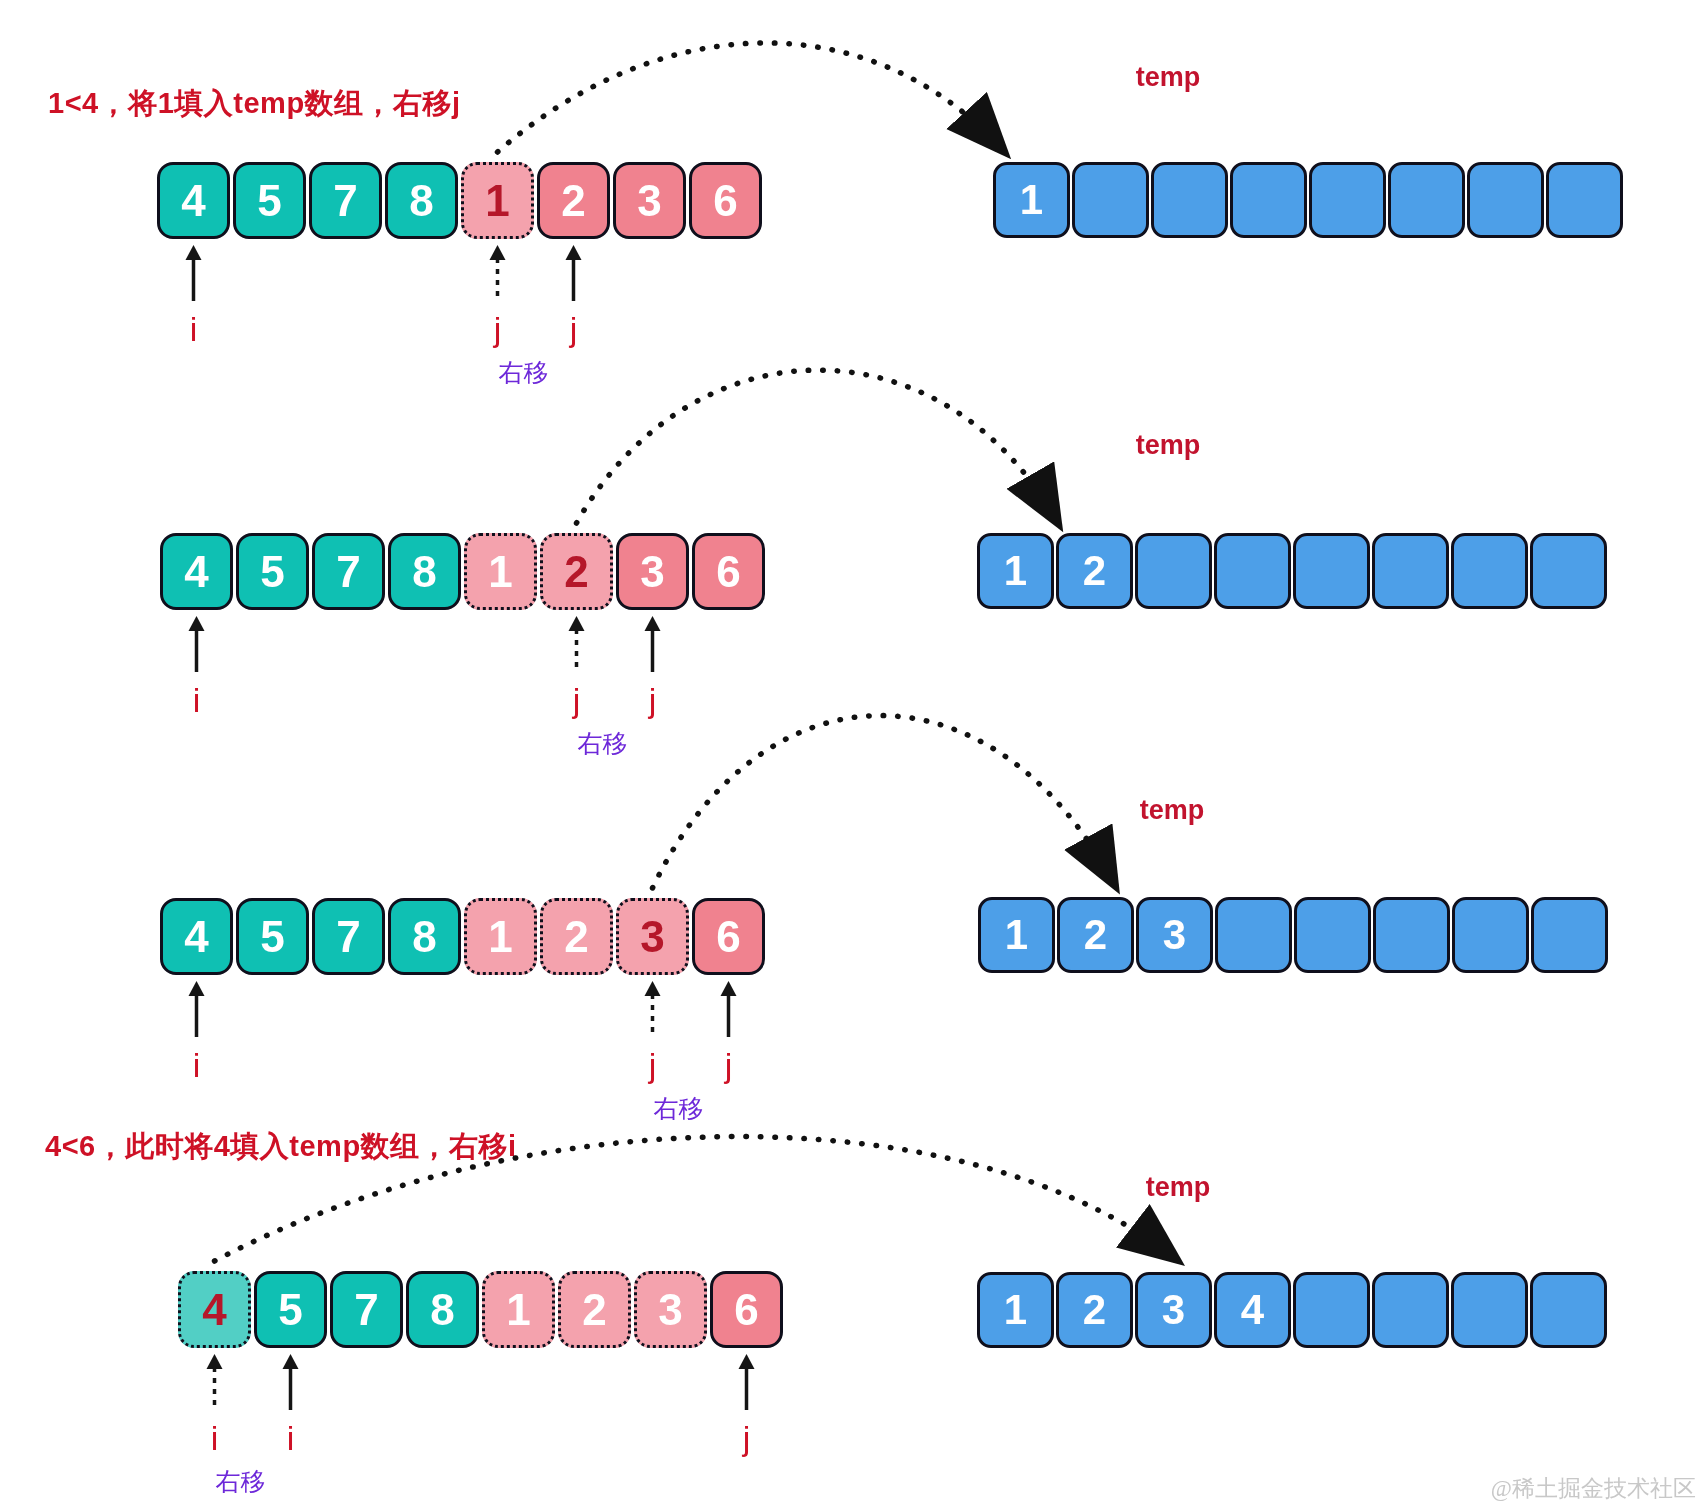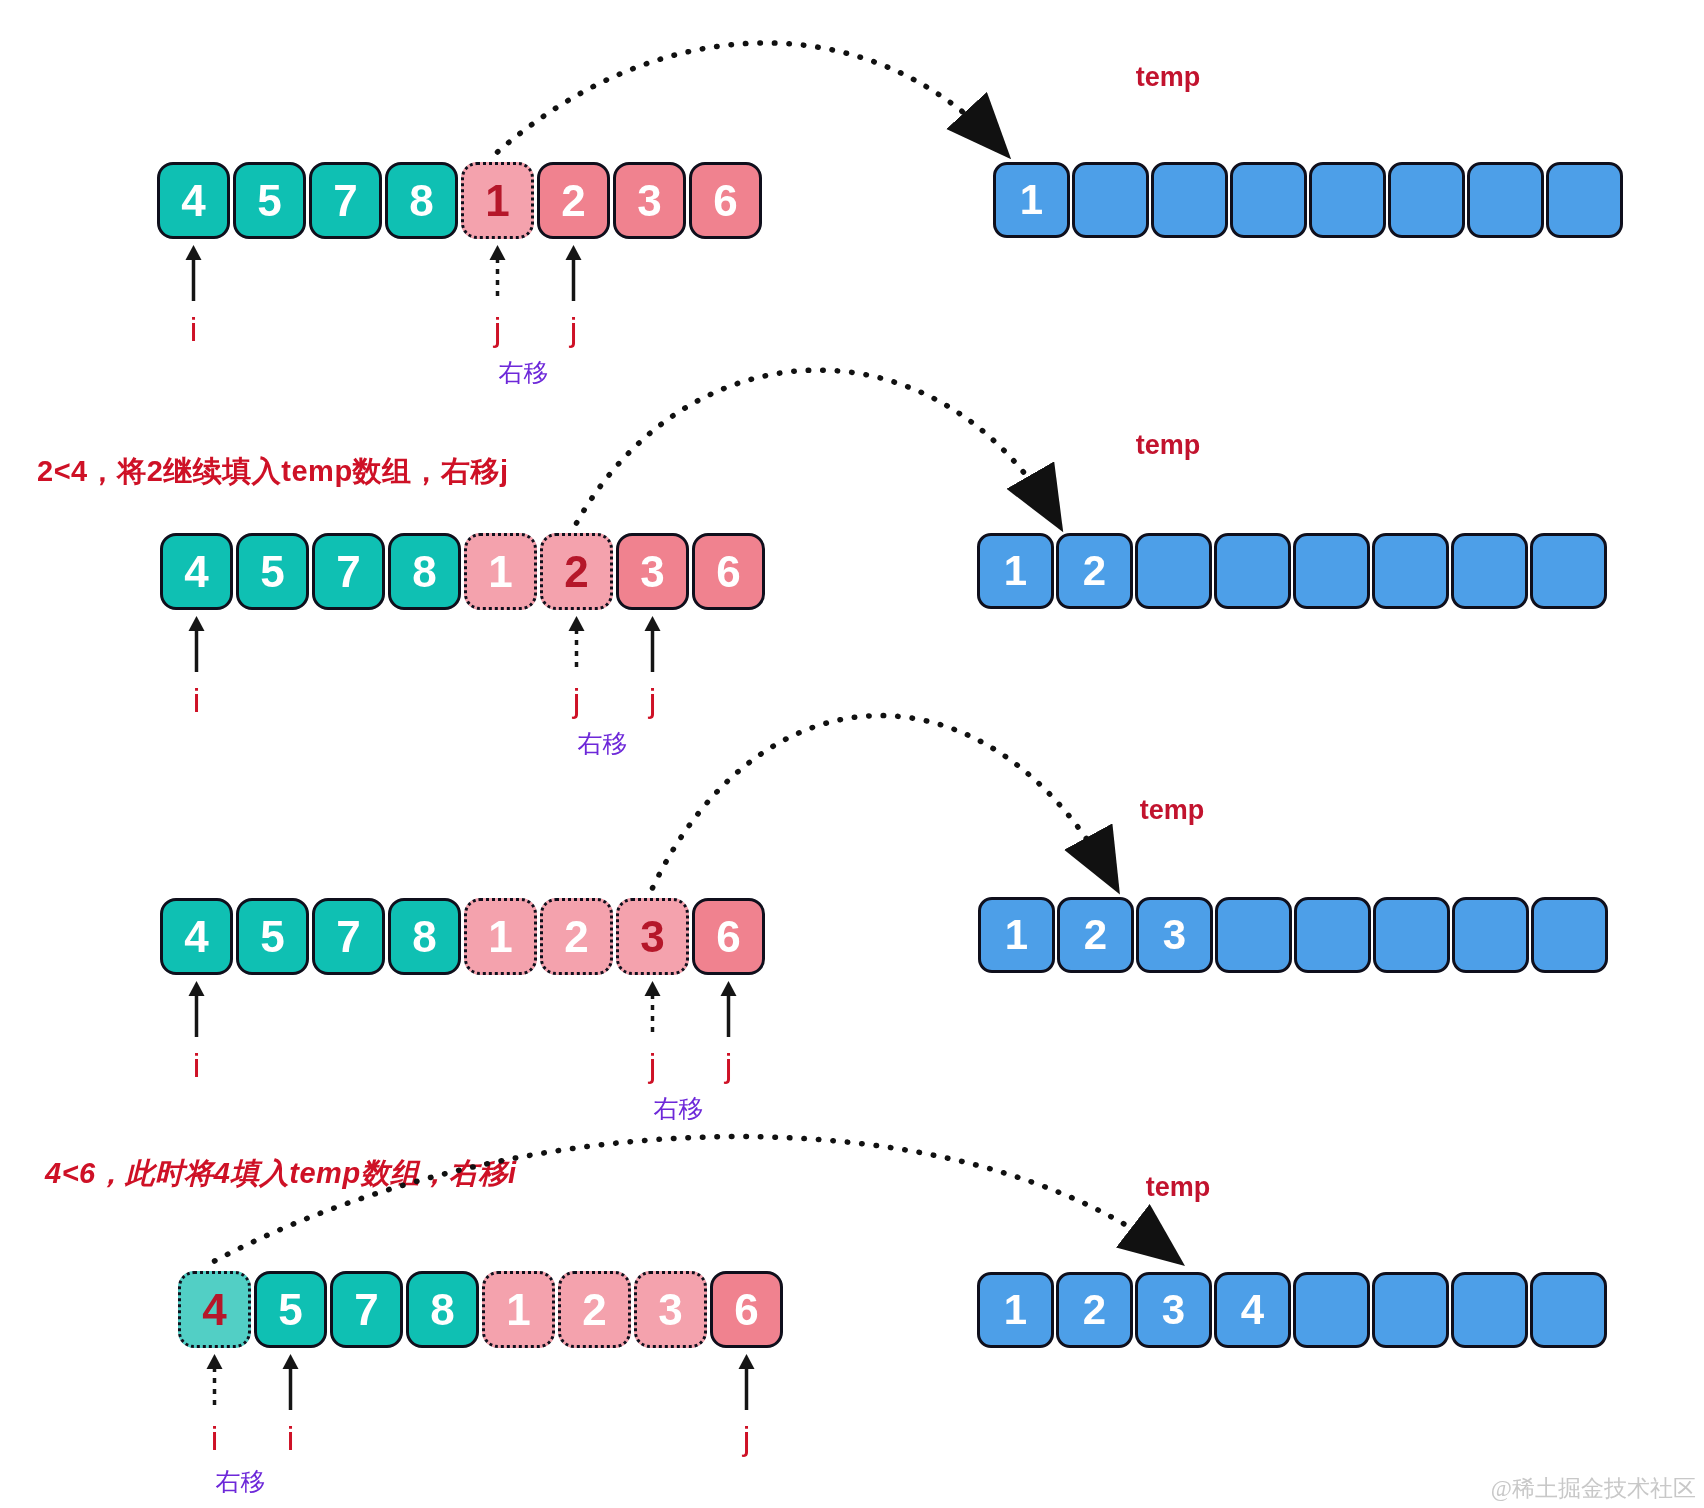"1<4，将1填入temp数组，右移j" div.caption { html: none -> <div>1&lt;4，将1填入temp数组，右移j</div> }
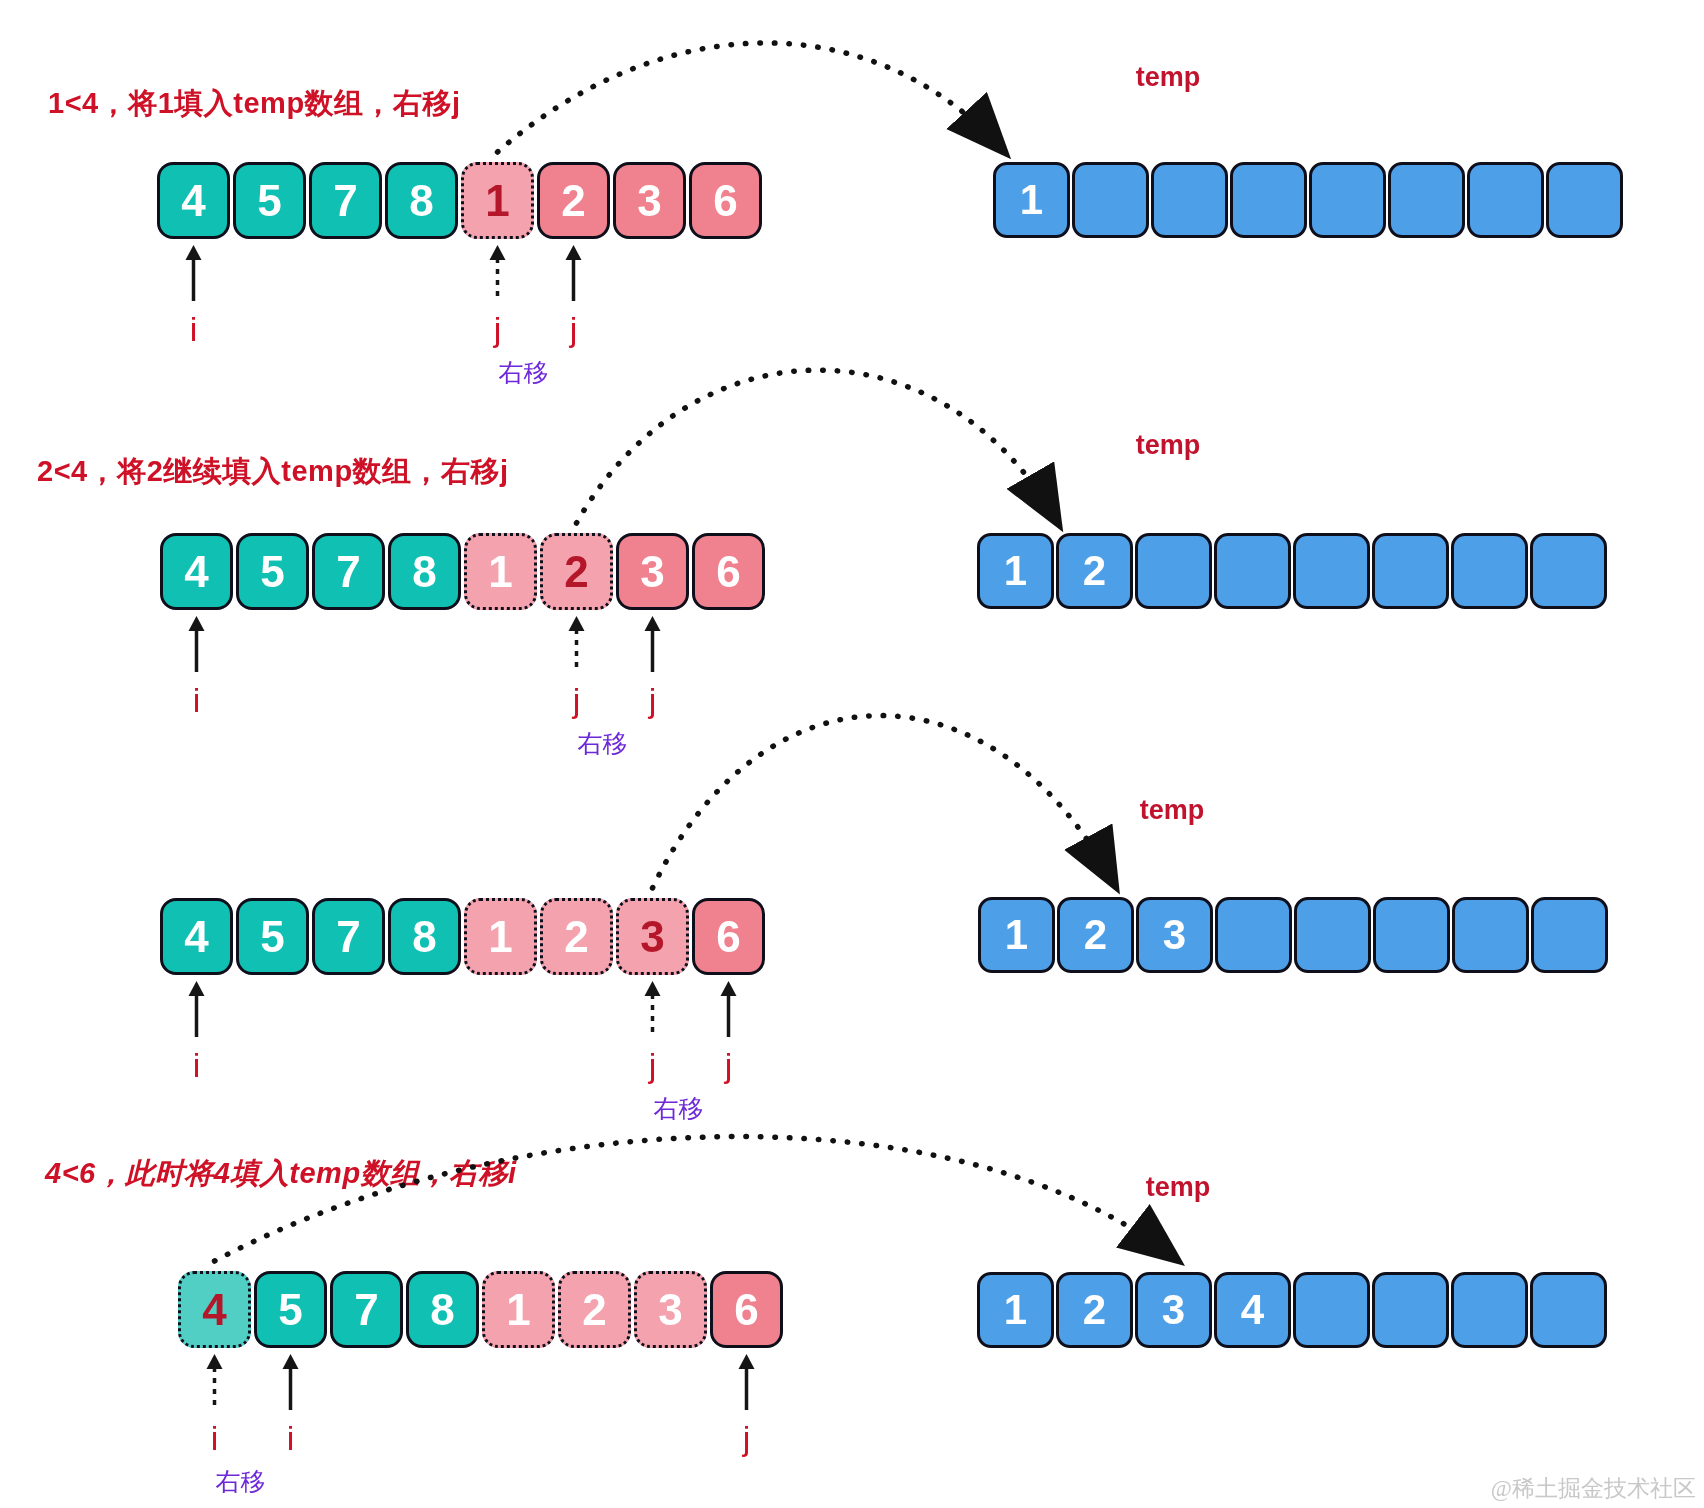"2<4，将2继续填入temp数组，右移j" div.caption { html: <div>2&lt;4，将2继续填入temp数组，右移j</div> -> none }
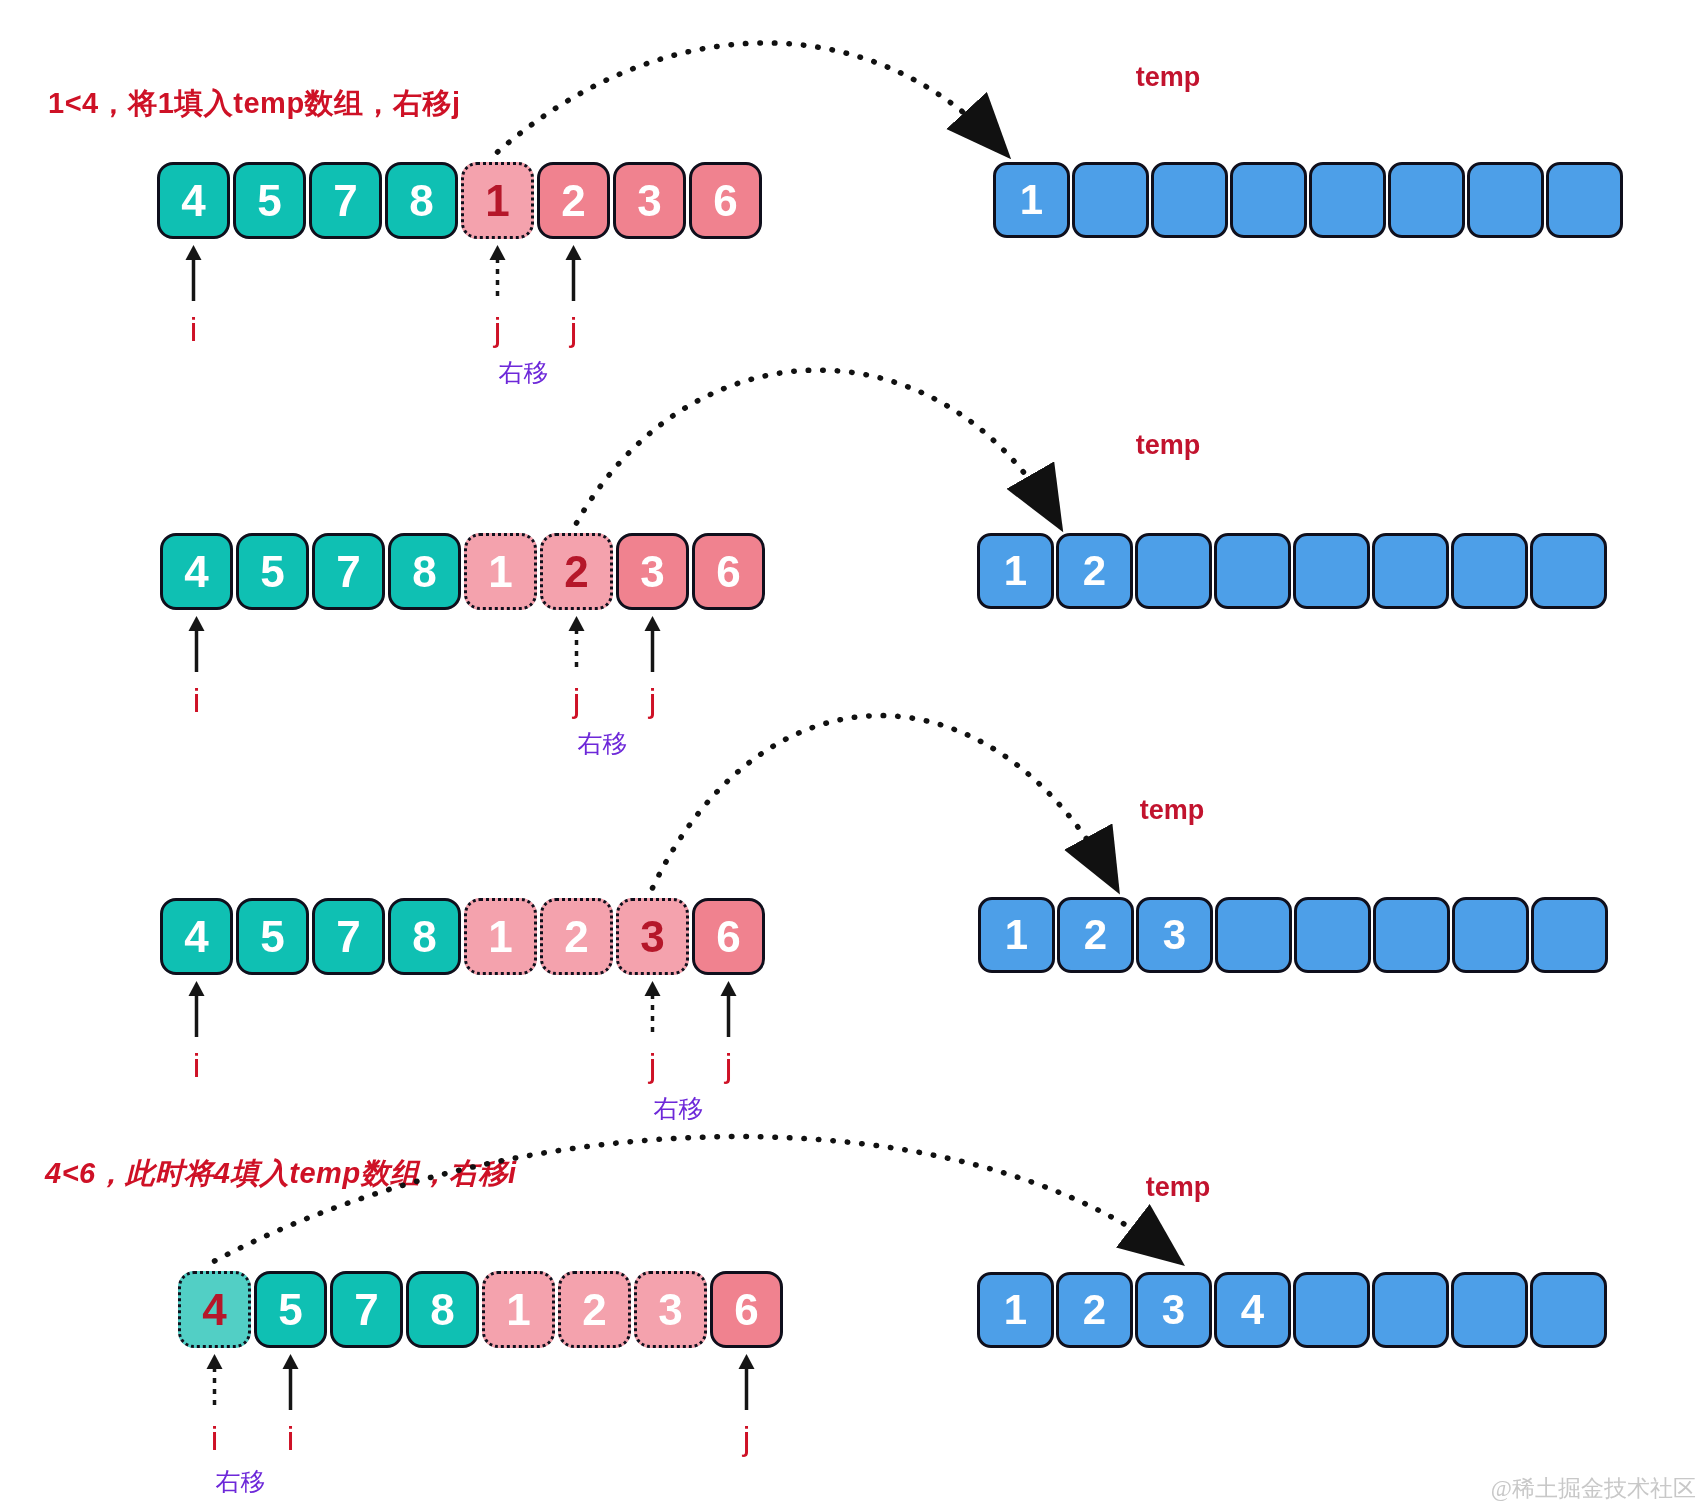"4<6，此时将4填入temp数组，右移i" div.caption { font-style: italic -> none; top: 1154px -> 1127px }
